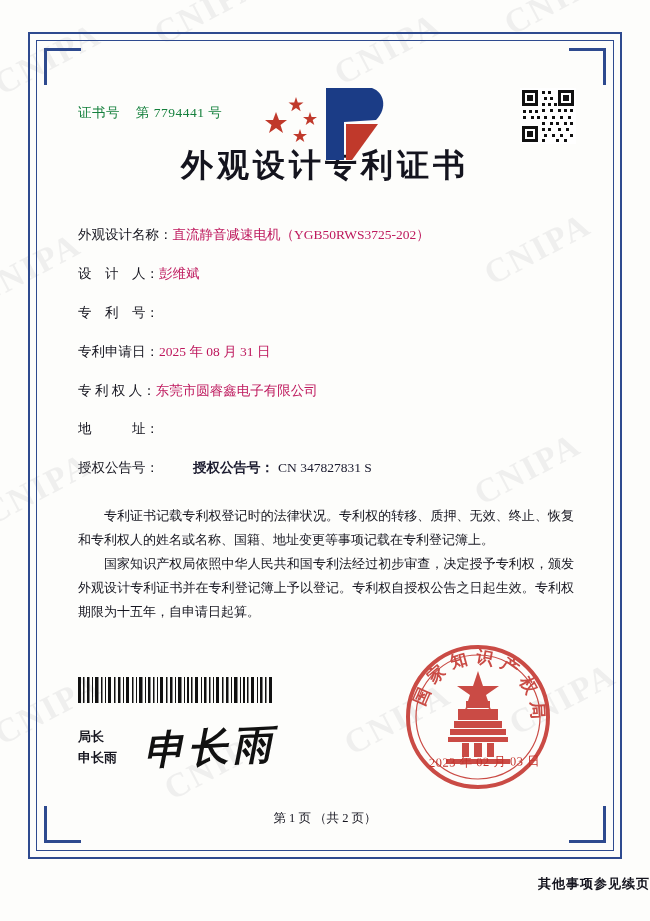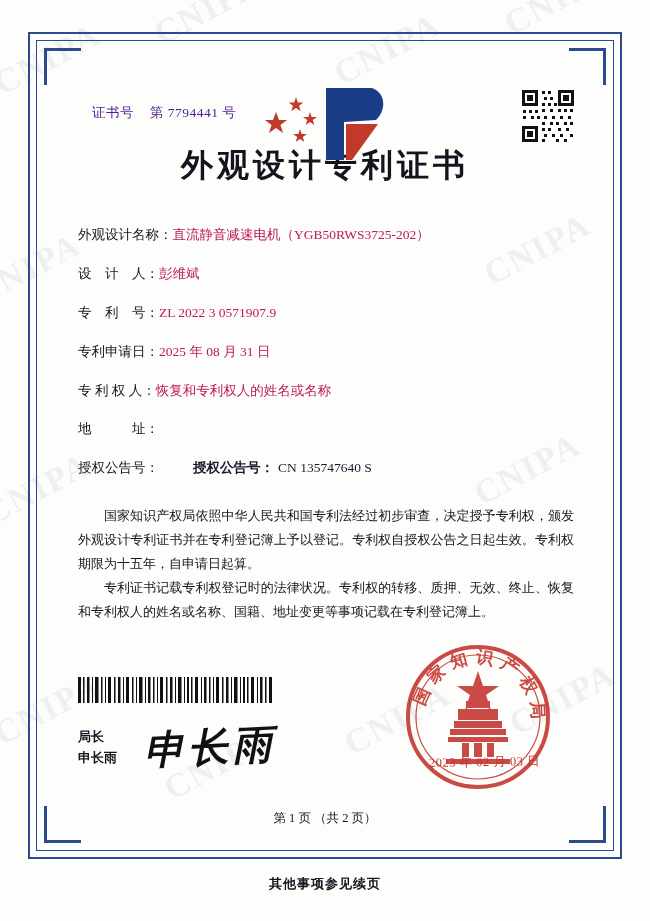"证书号 第 7794441 号" .cert-no { color: #4c1d95 -> #15803d; margin-left: 36px -> 22px }
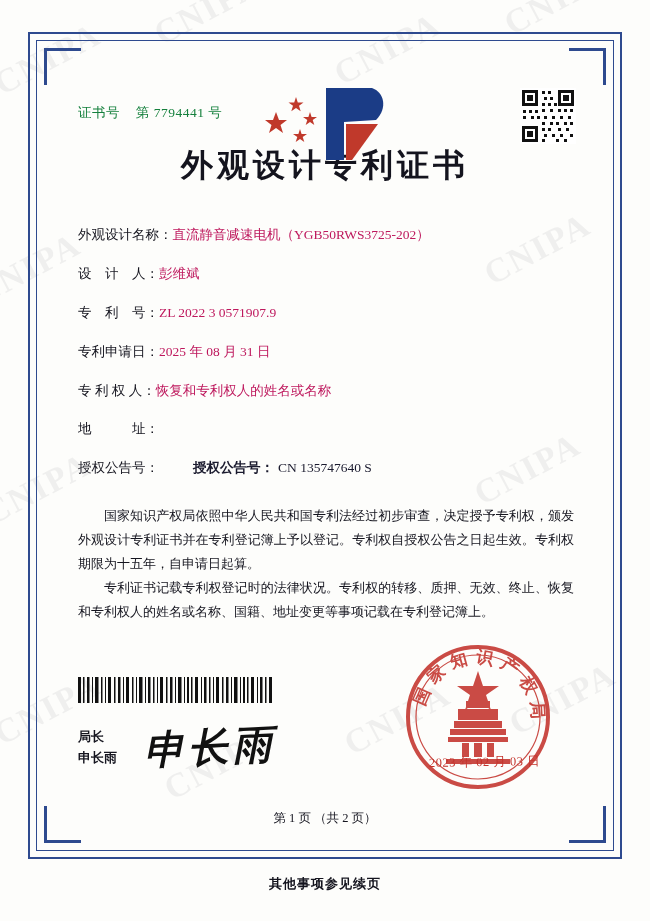"ZL 2022 3 0571907.9" span.f-value { html: <span>ZL 2022 3 0571907.9</span> -> none }
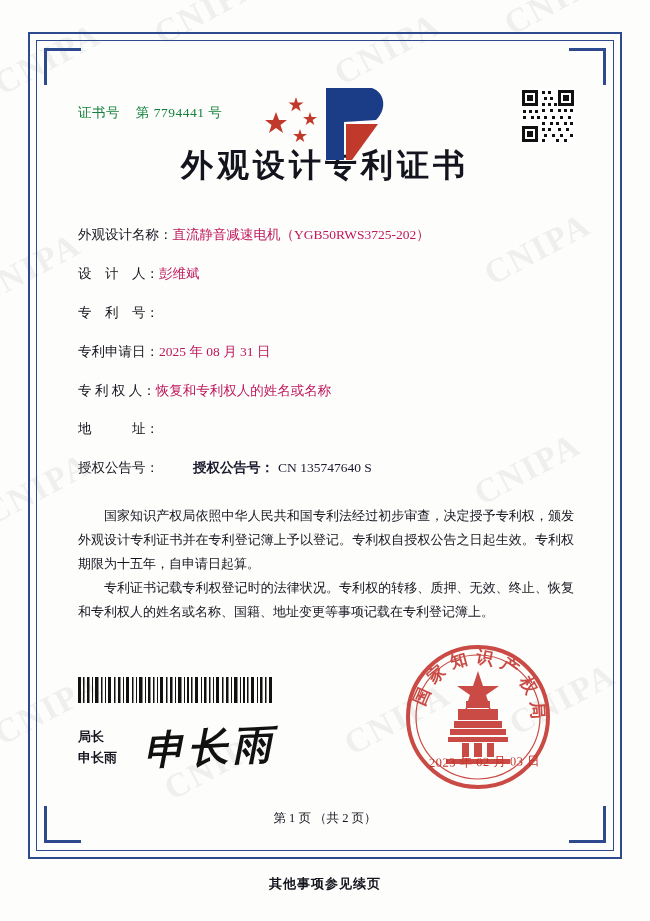"恢复和专利权人的姓名或名称" span.f-value { text: 恢复和专利权人的姓名或名称 -> 东莞市圆睿鑫电子有限公司 }
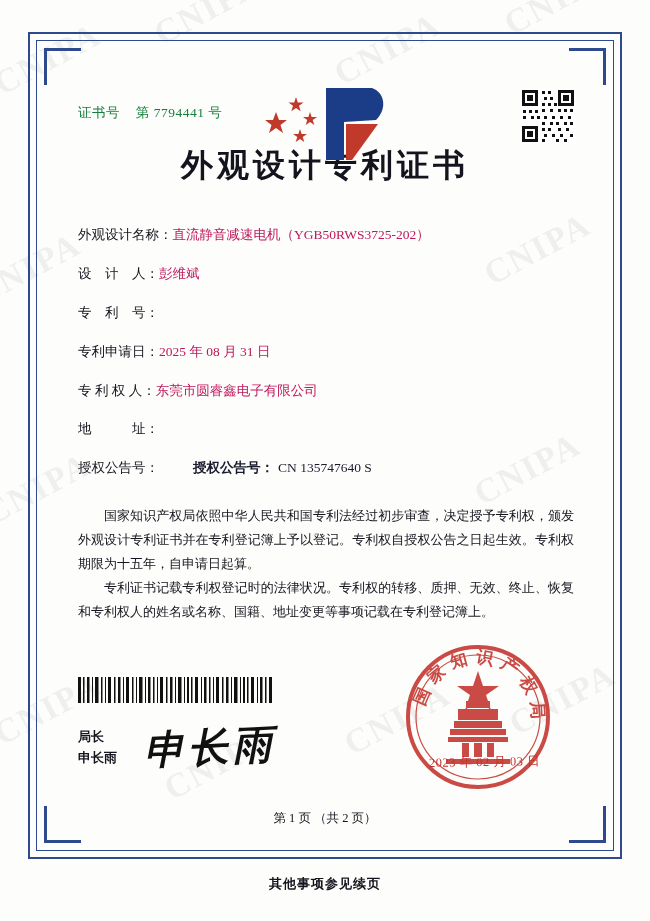"CN 135747640 S" span { text: 135747640 -> 347827831 }
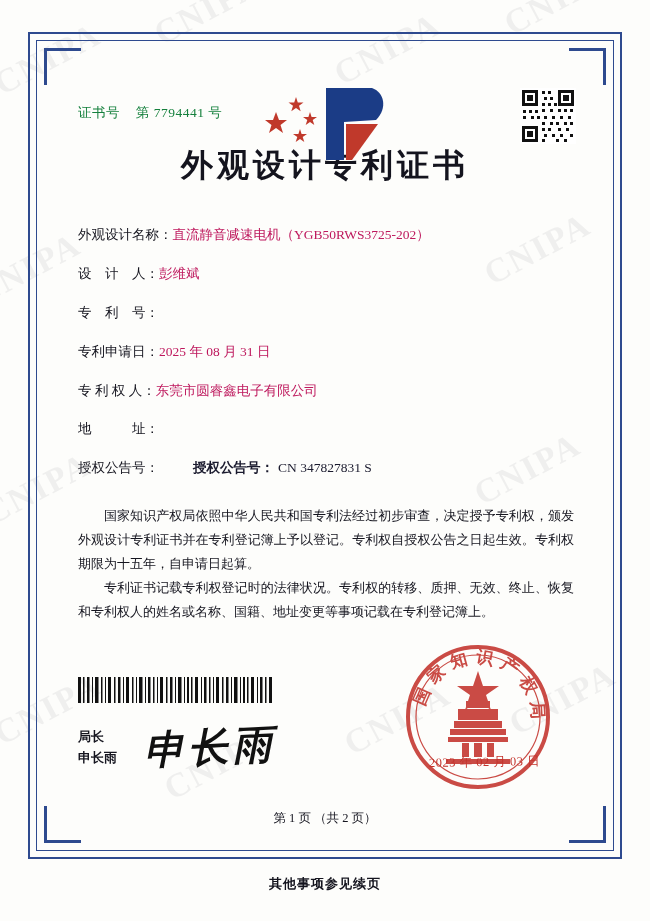"国家知识产权局依照中华人民共和国专利法经过初步审查，决定授予专利权，颁发外观设计" p { order: before "专利证书记载专利权登记时的法律状况。专利权的转移、质押、无效、终止、恢复和专利权" -> after "专利证书记载专利权登记时的法律状况。专利权的转移、质押、无效、终止、恢复和专利权" }
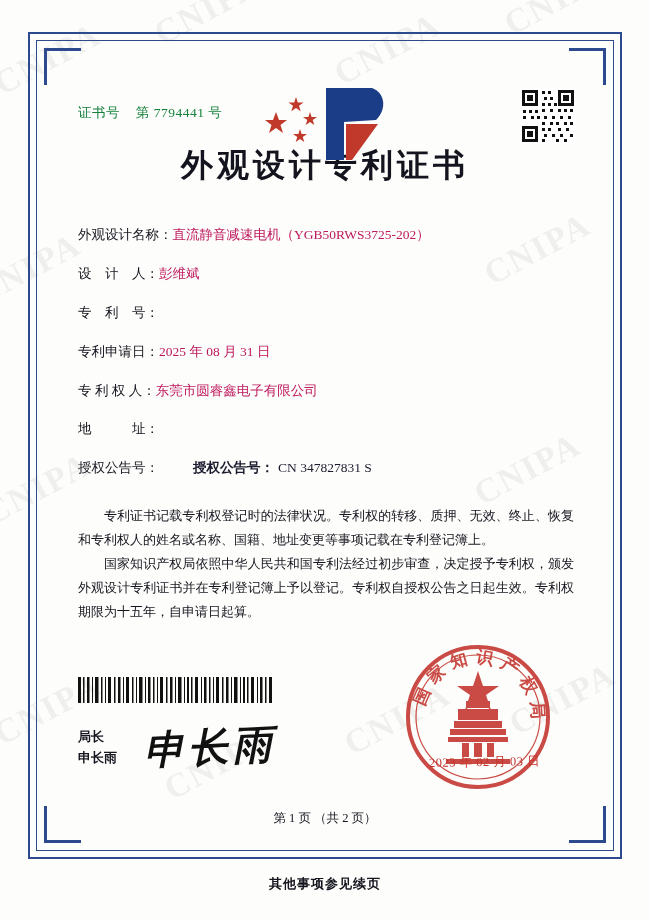"其他事项参见续页" .footer-note { text-align: center -> right }
